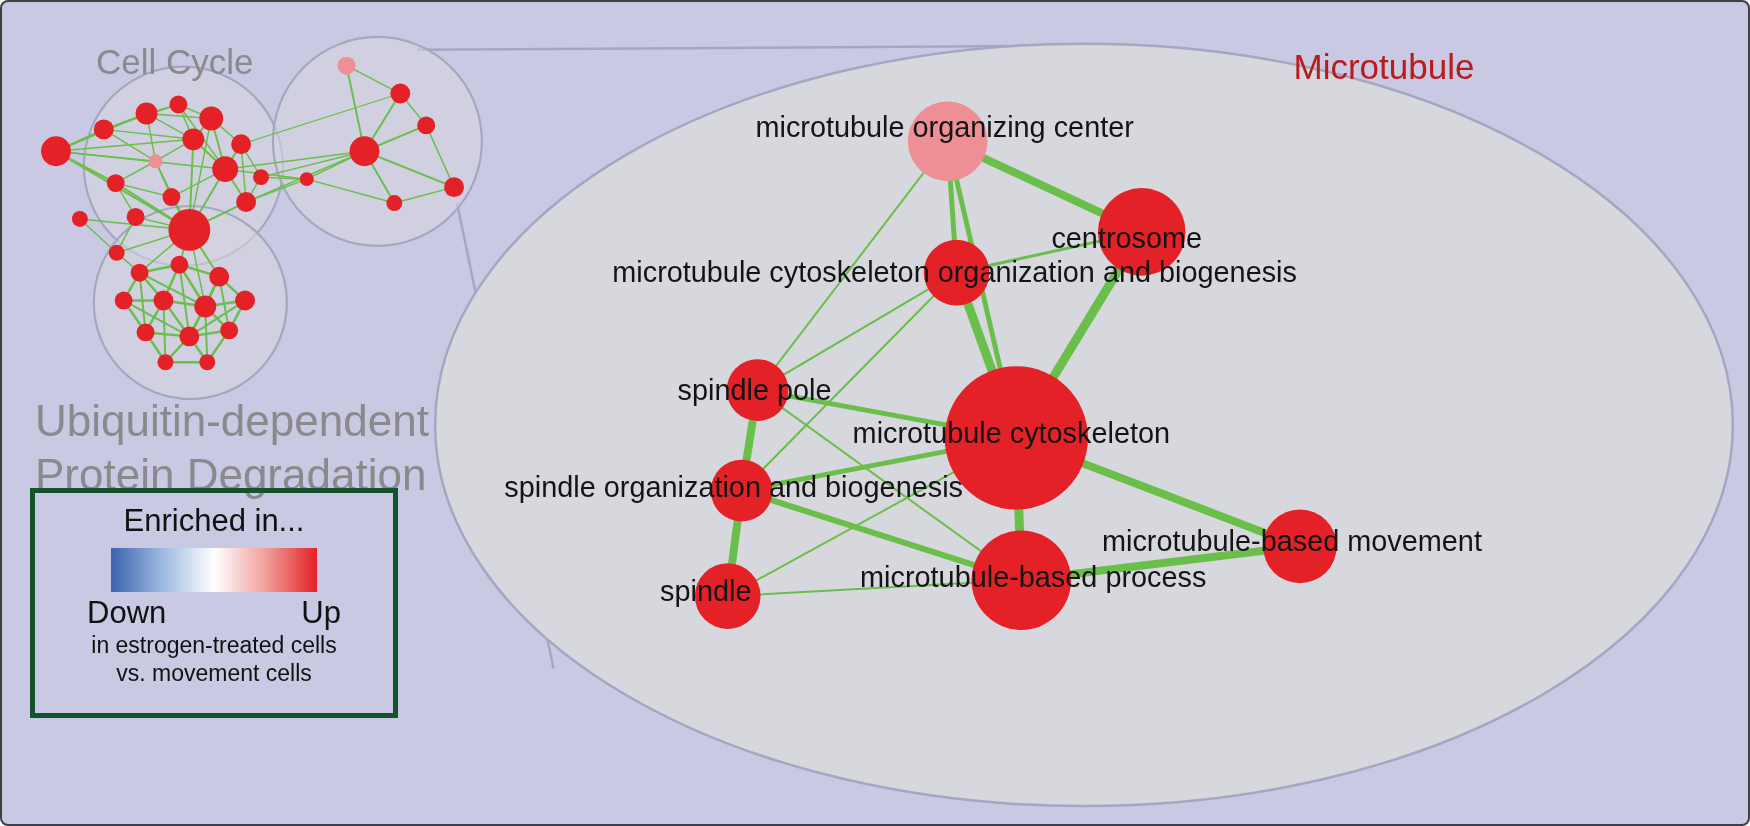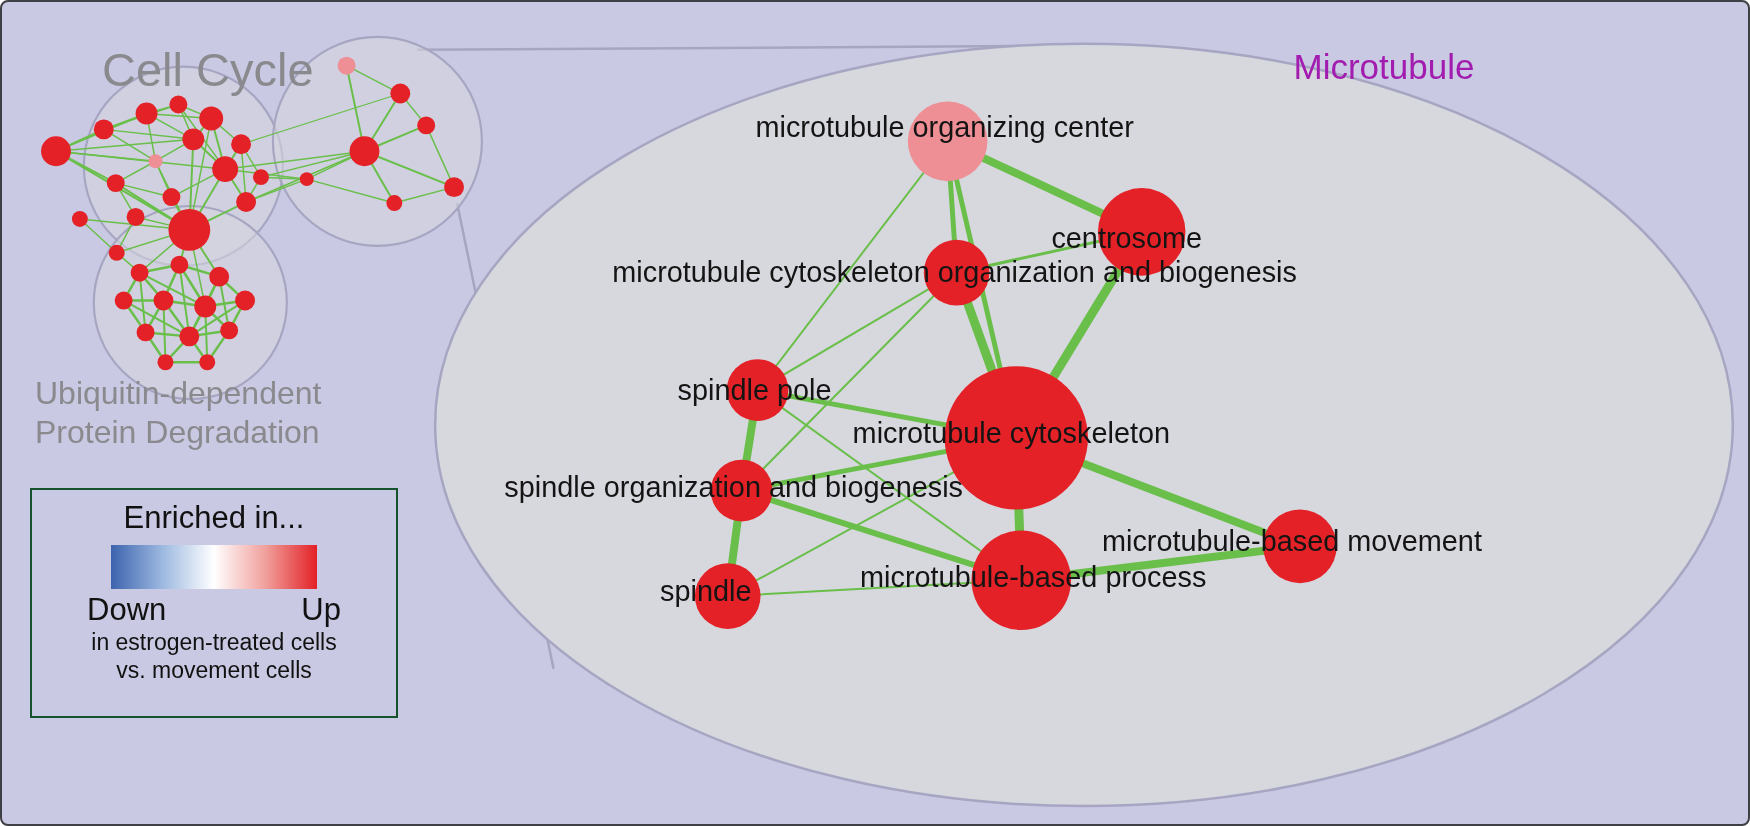"Cell Cycle" .cell-cycle-label { font-size: 47px -> 35px; left: 100px -> 94px }
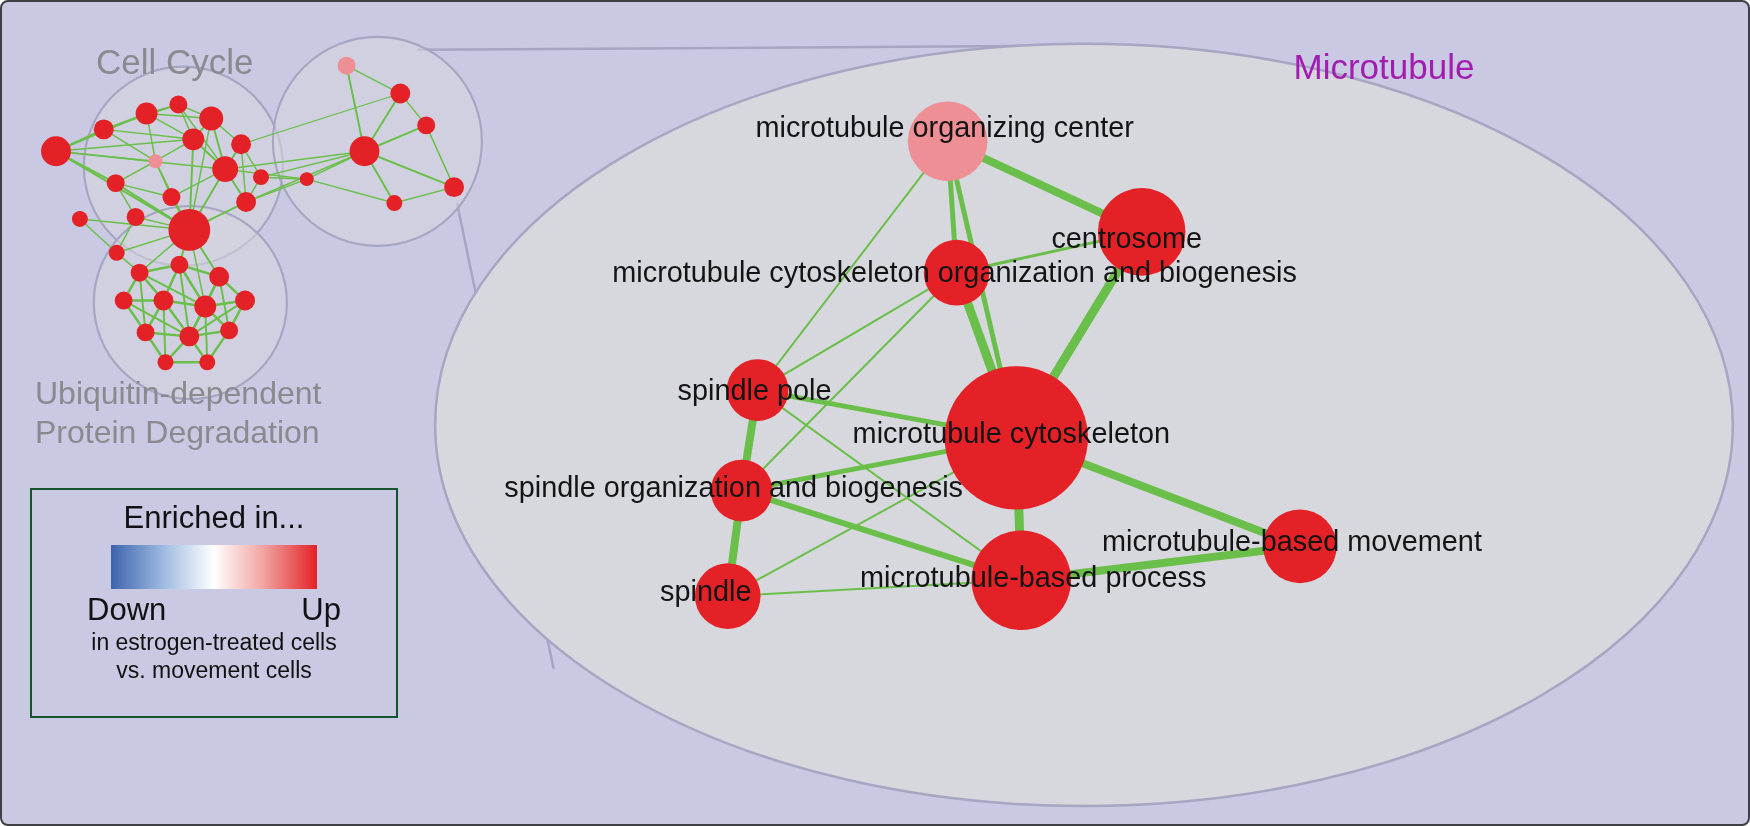"Microtubule" .mt-title { color: #a21caf -> #b91c1c }
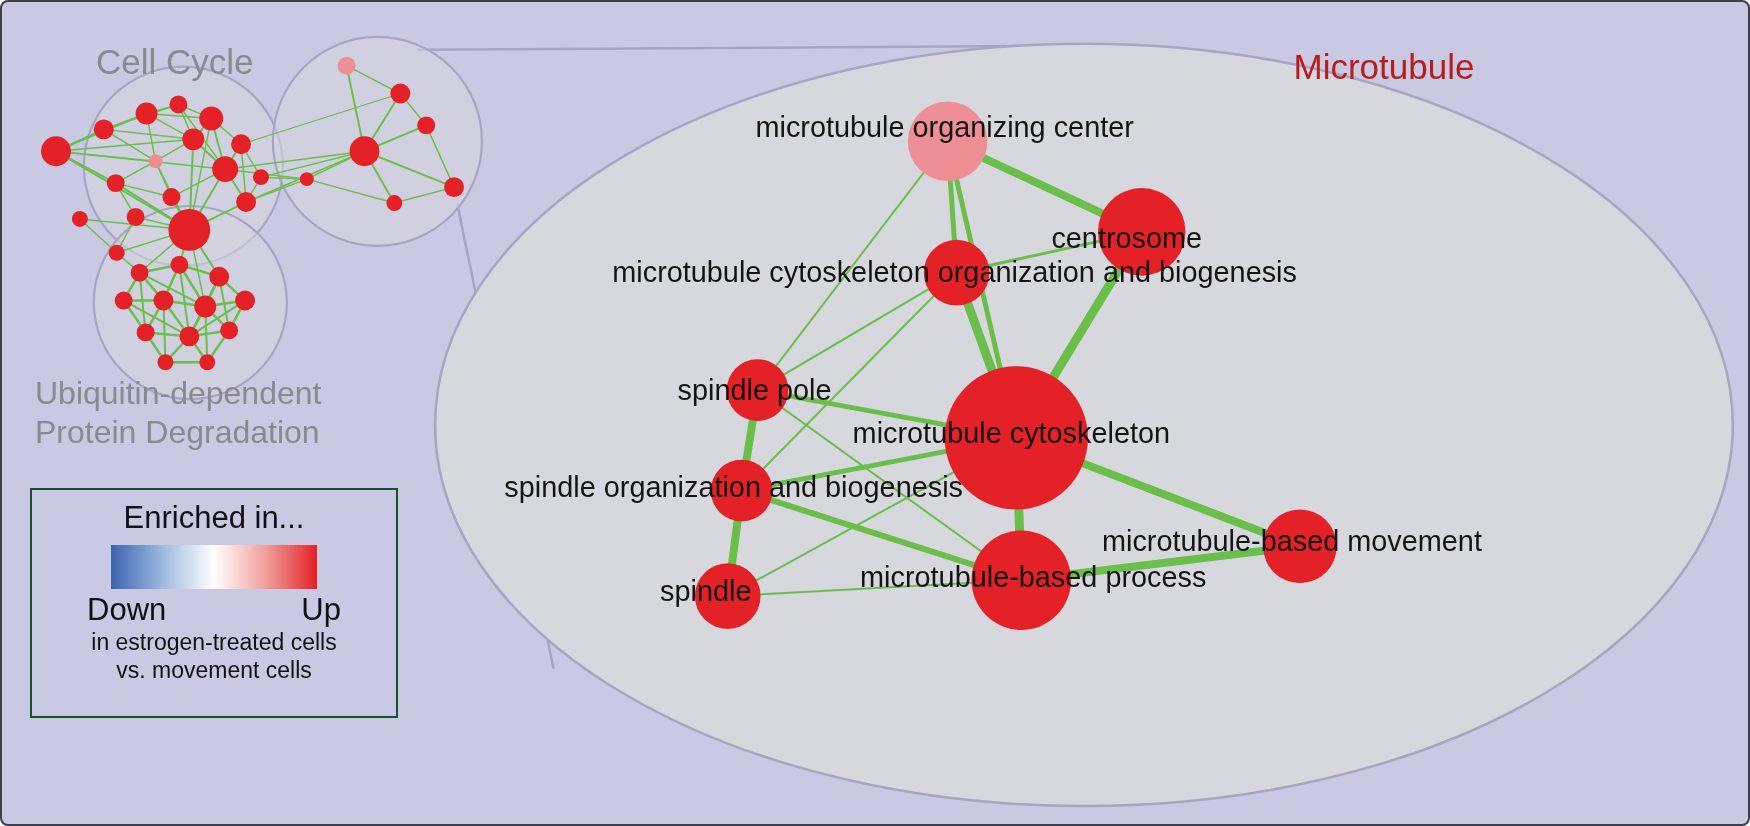"Ubiquitin-dependent" .ubiquitin-label { font-size: 32px -> 44px; top: 372px -> 392px }
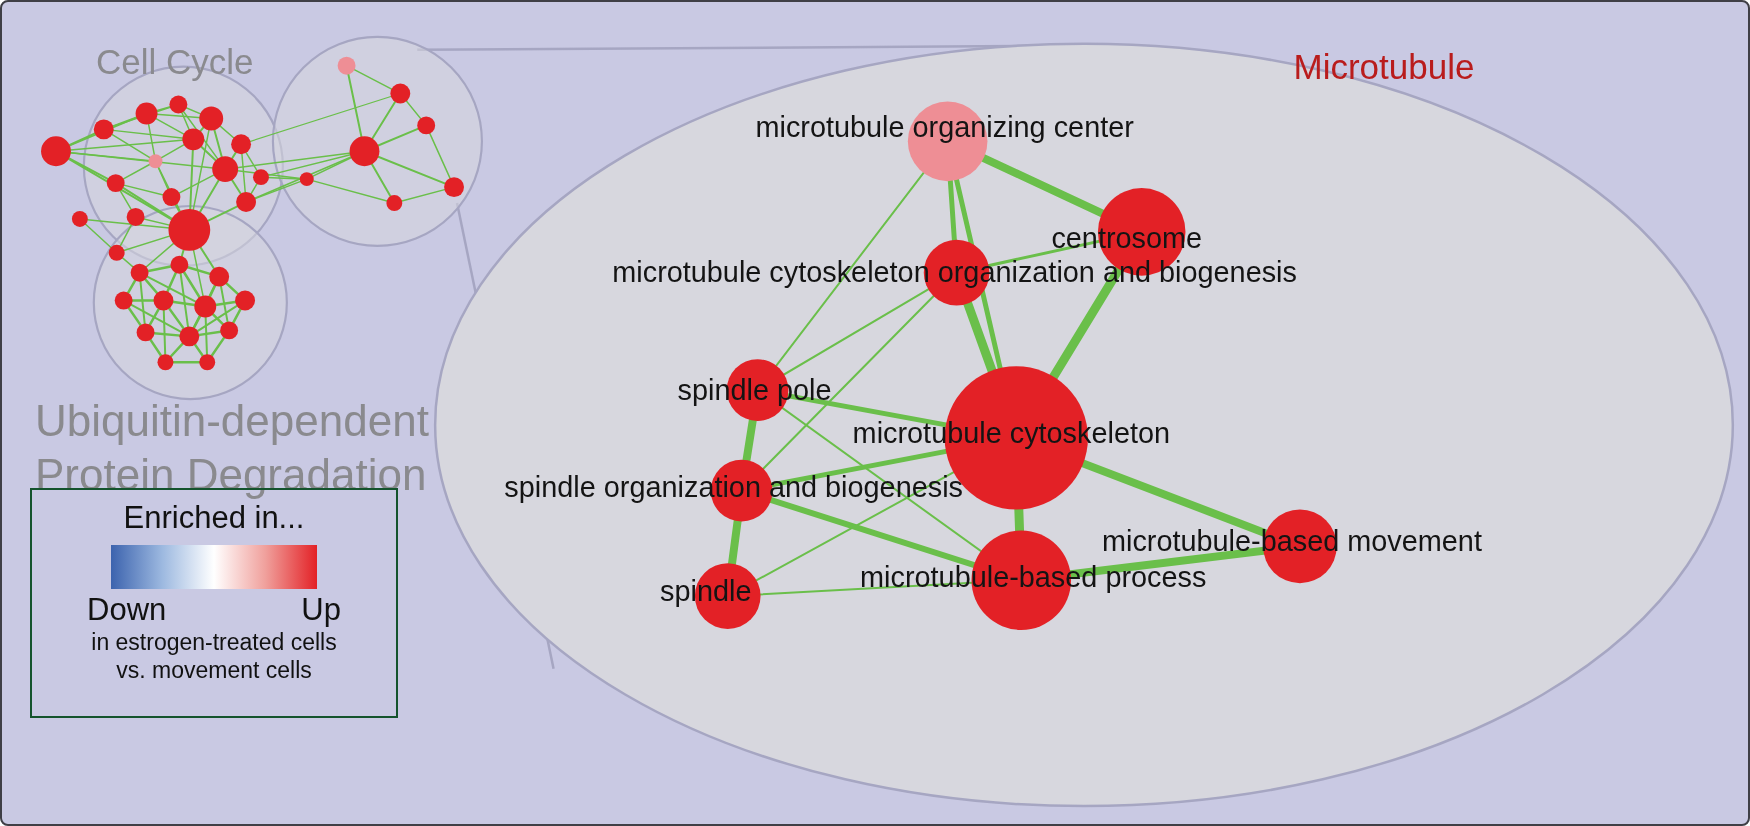"Enriched in..." .legend { border: 2px solid #14532d -> 5px solid #14532d }
